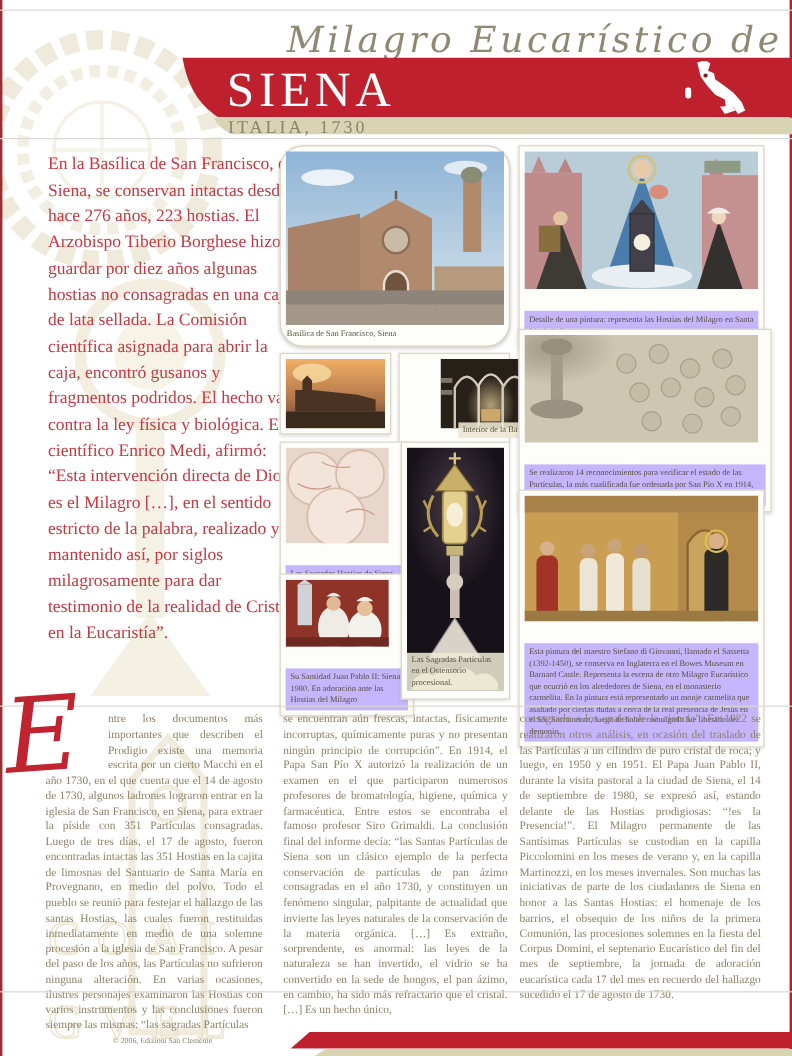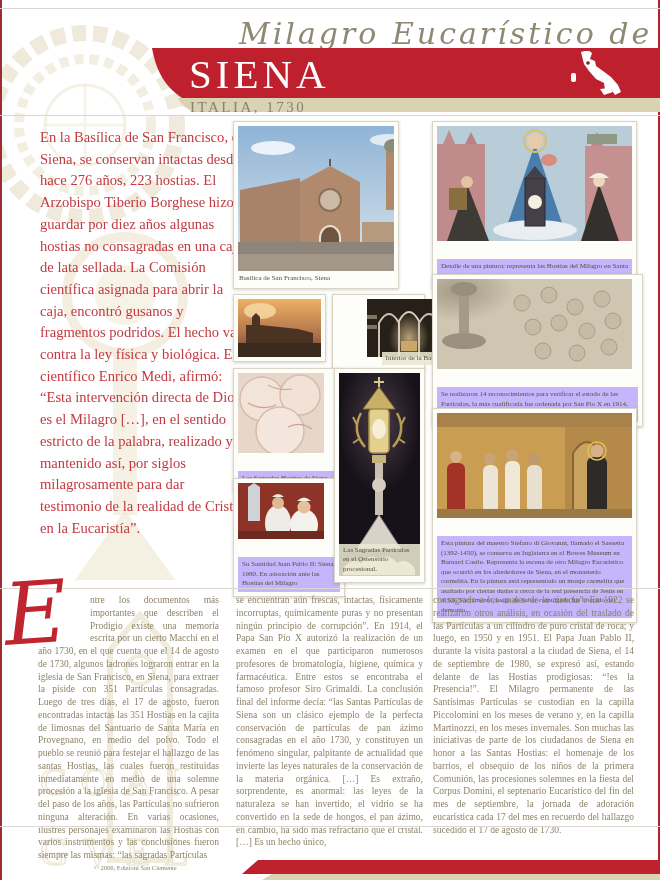"Basílica de San Francisco, Siena" div.frame { border-radius: none -> 20px; width: 166px -> 192px }
